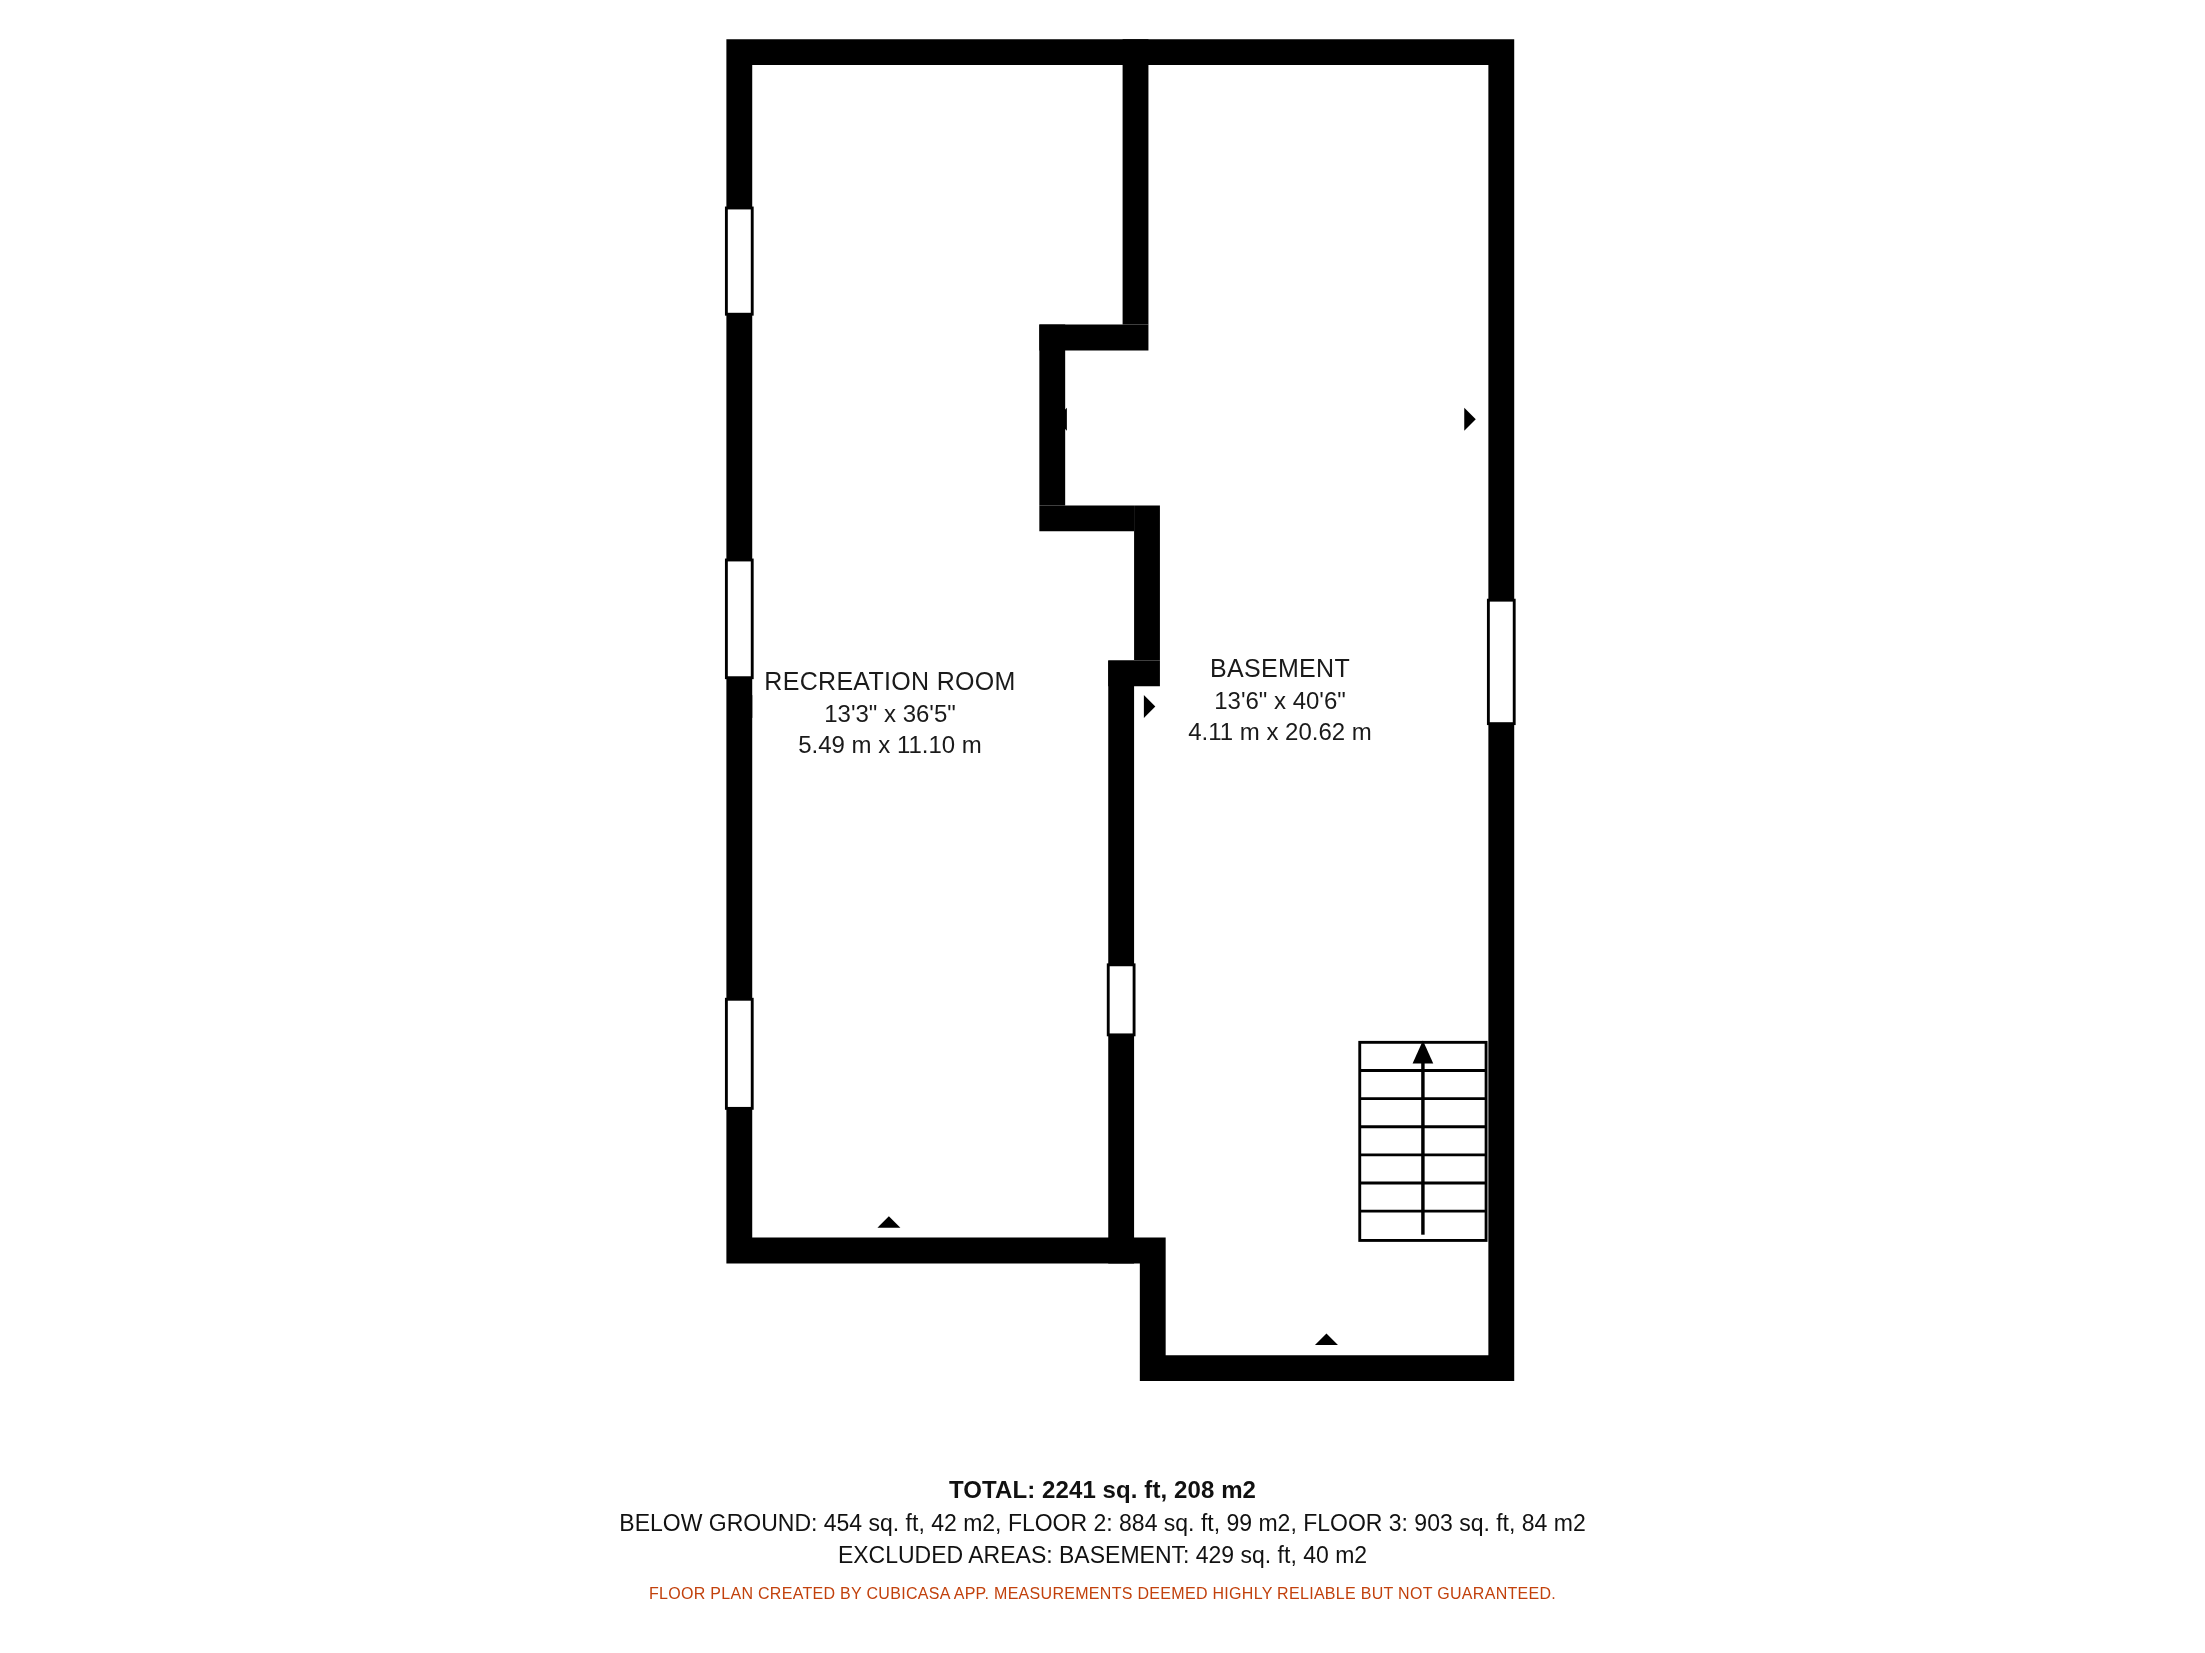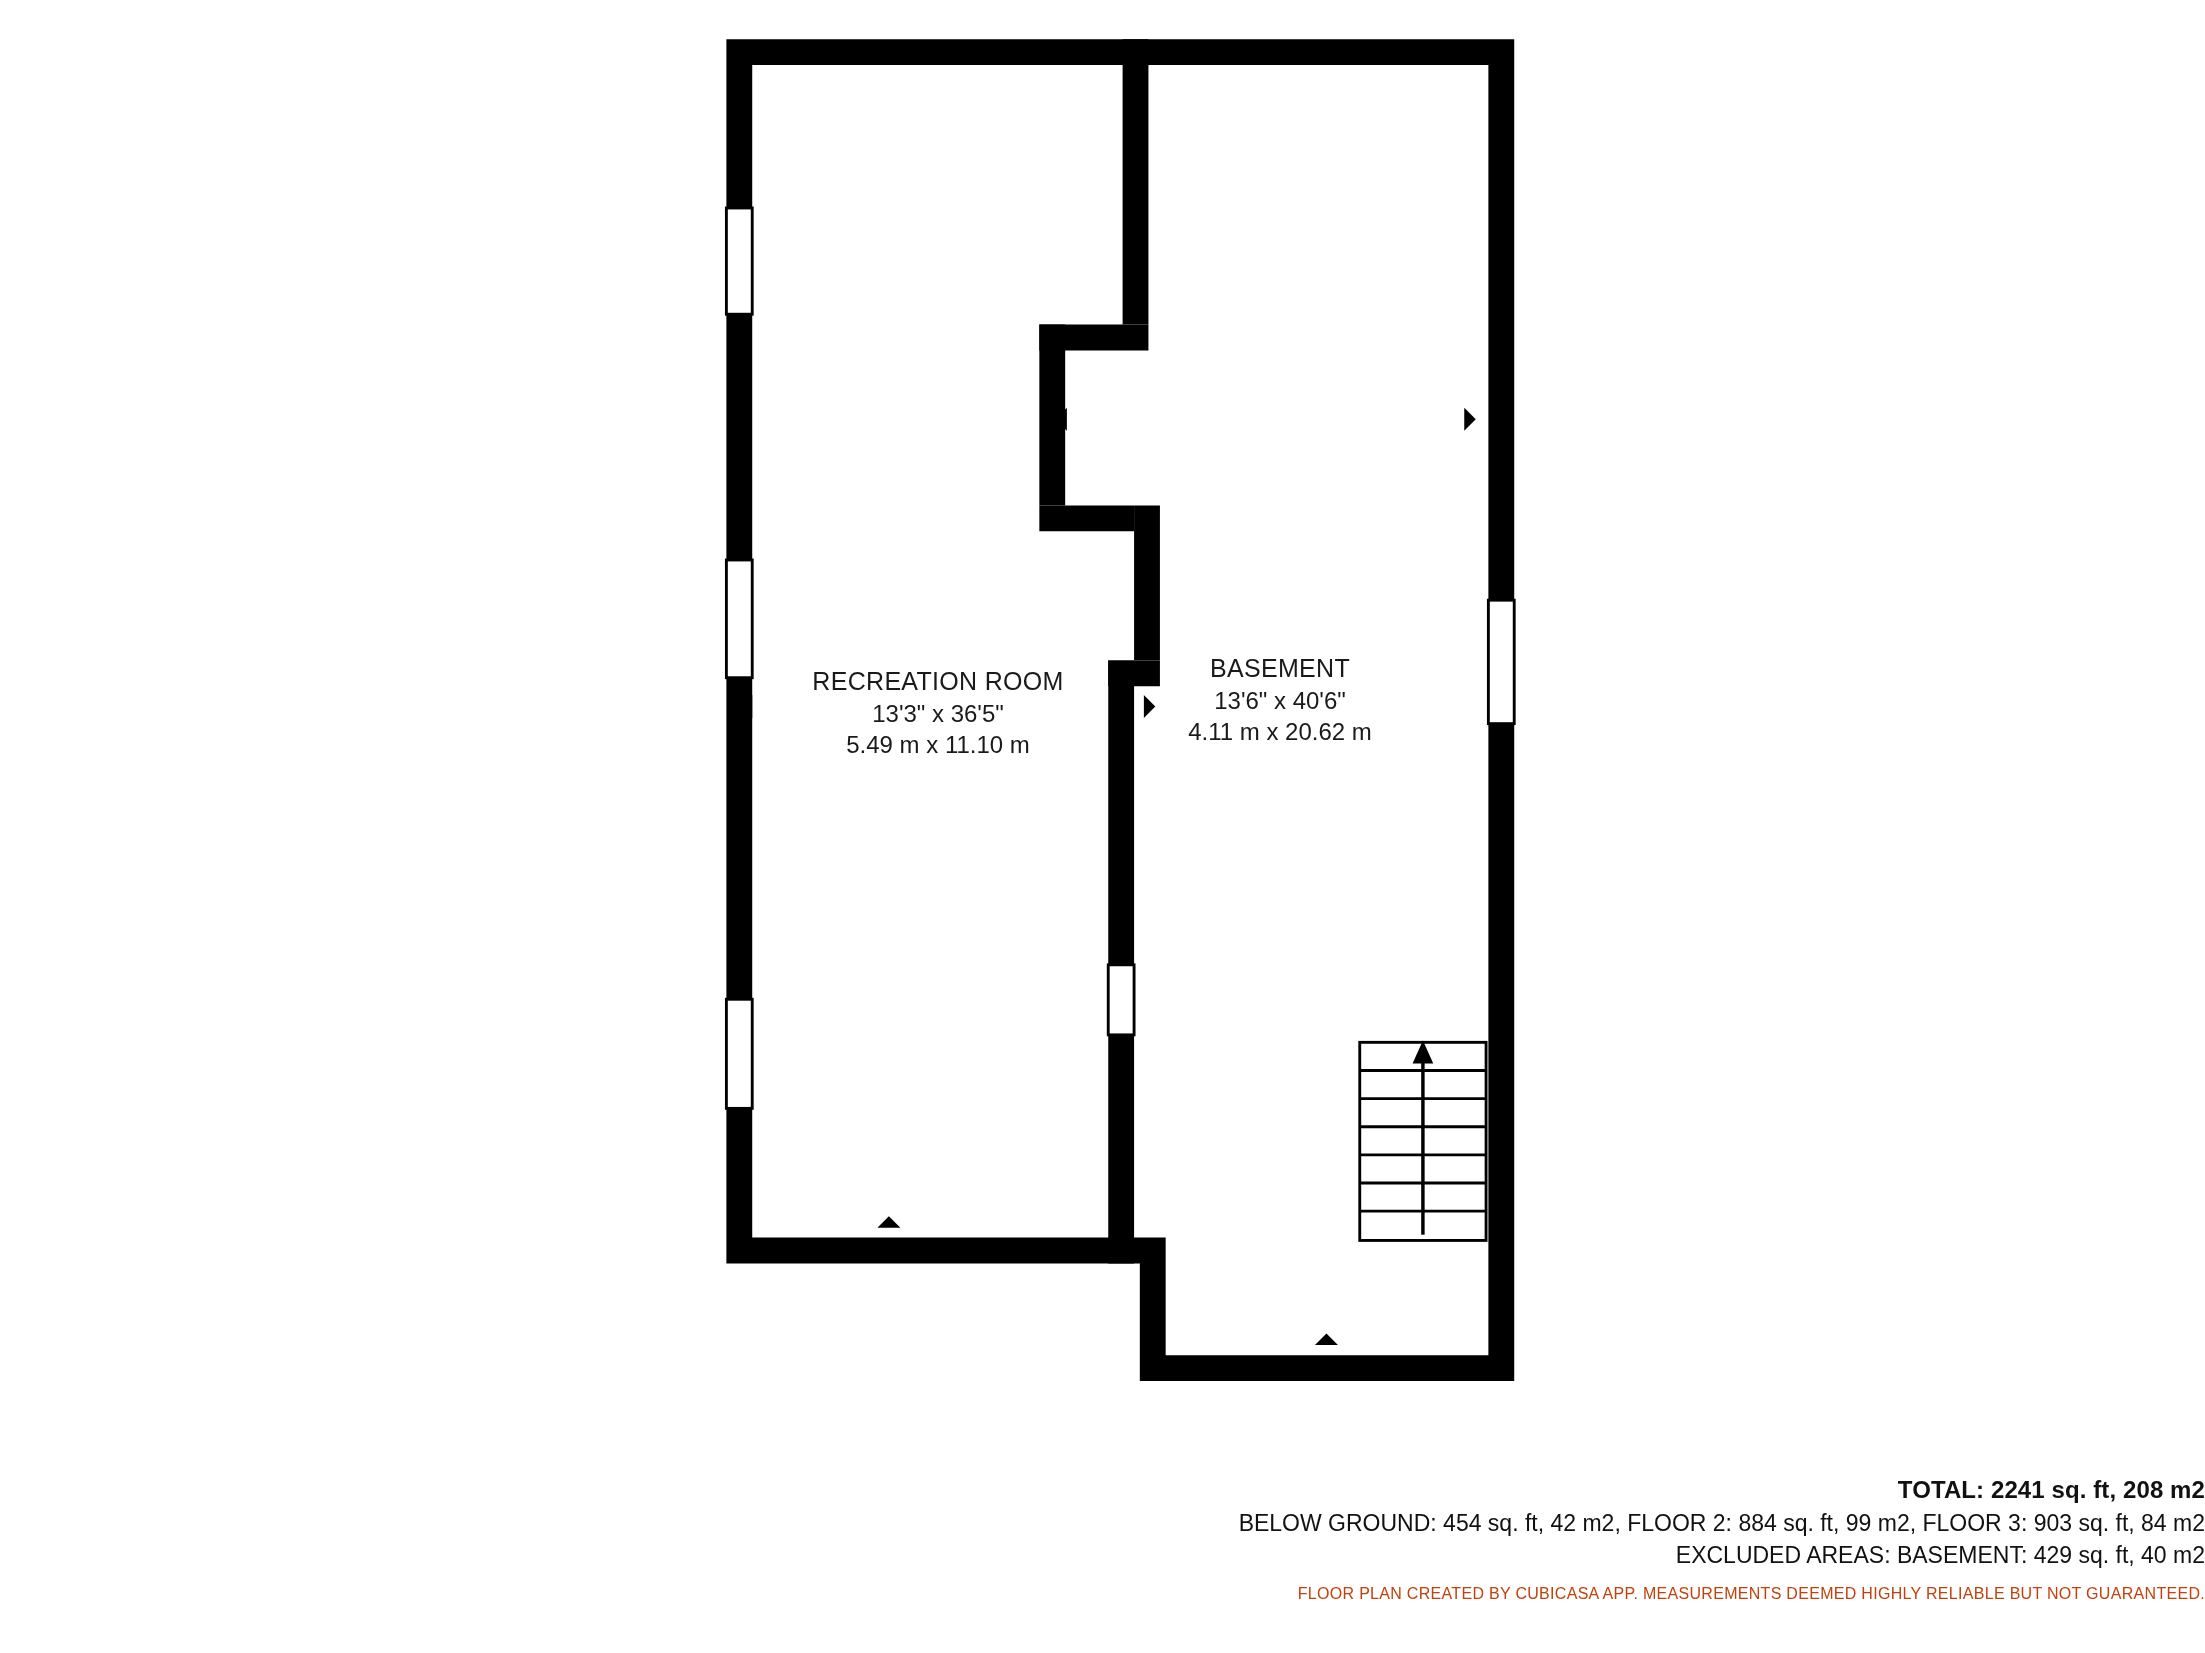"RECREATION ROOM" div.room-label { left: 760px -> 712px }
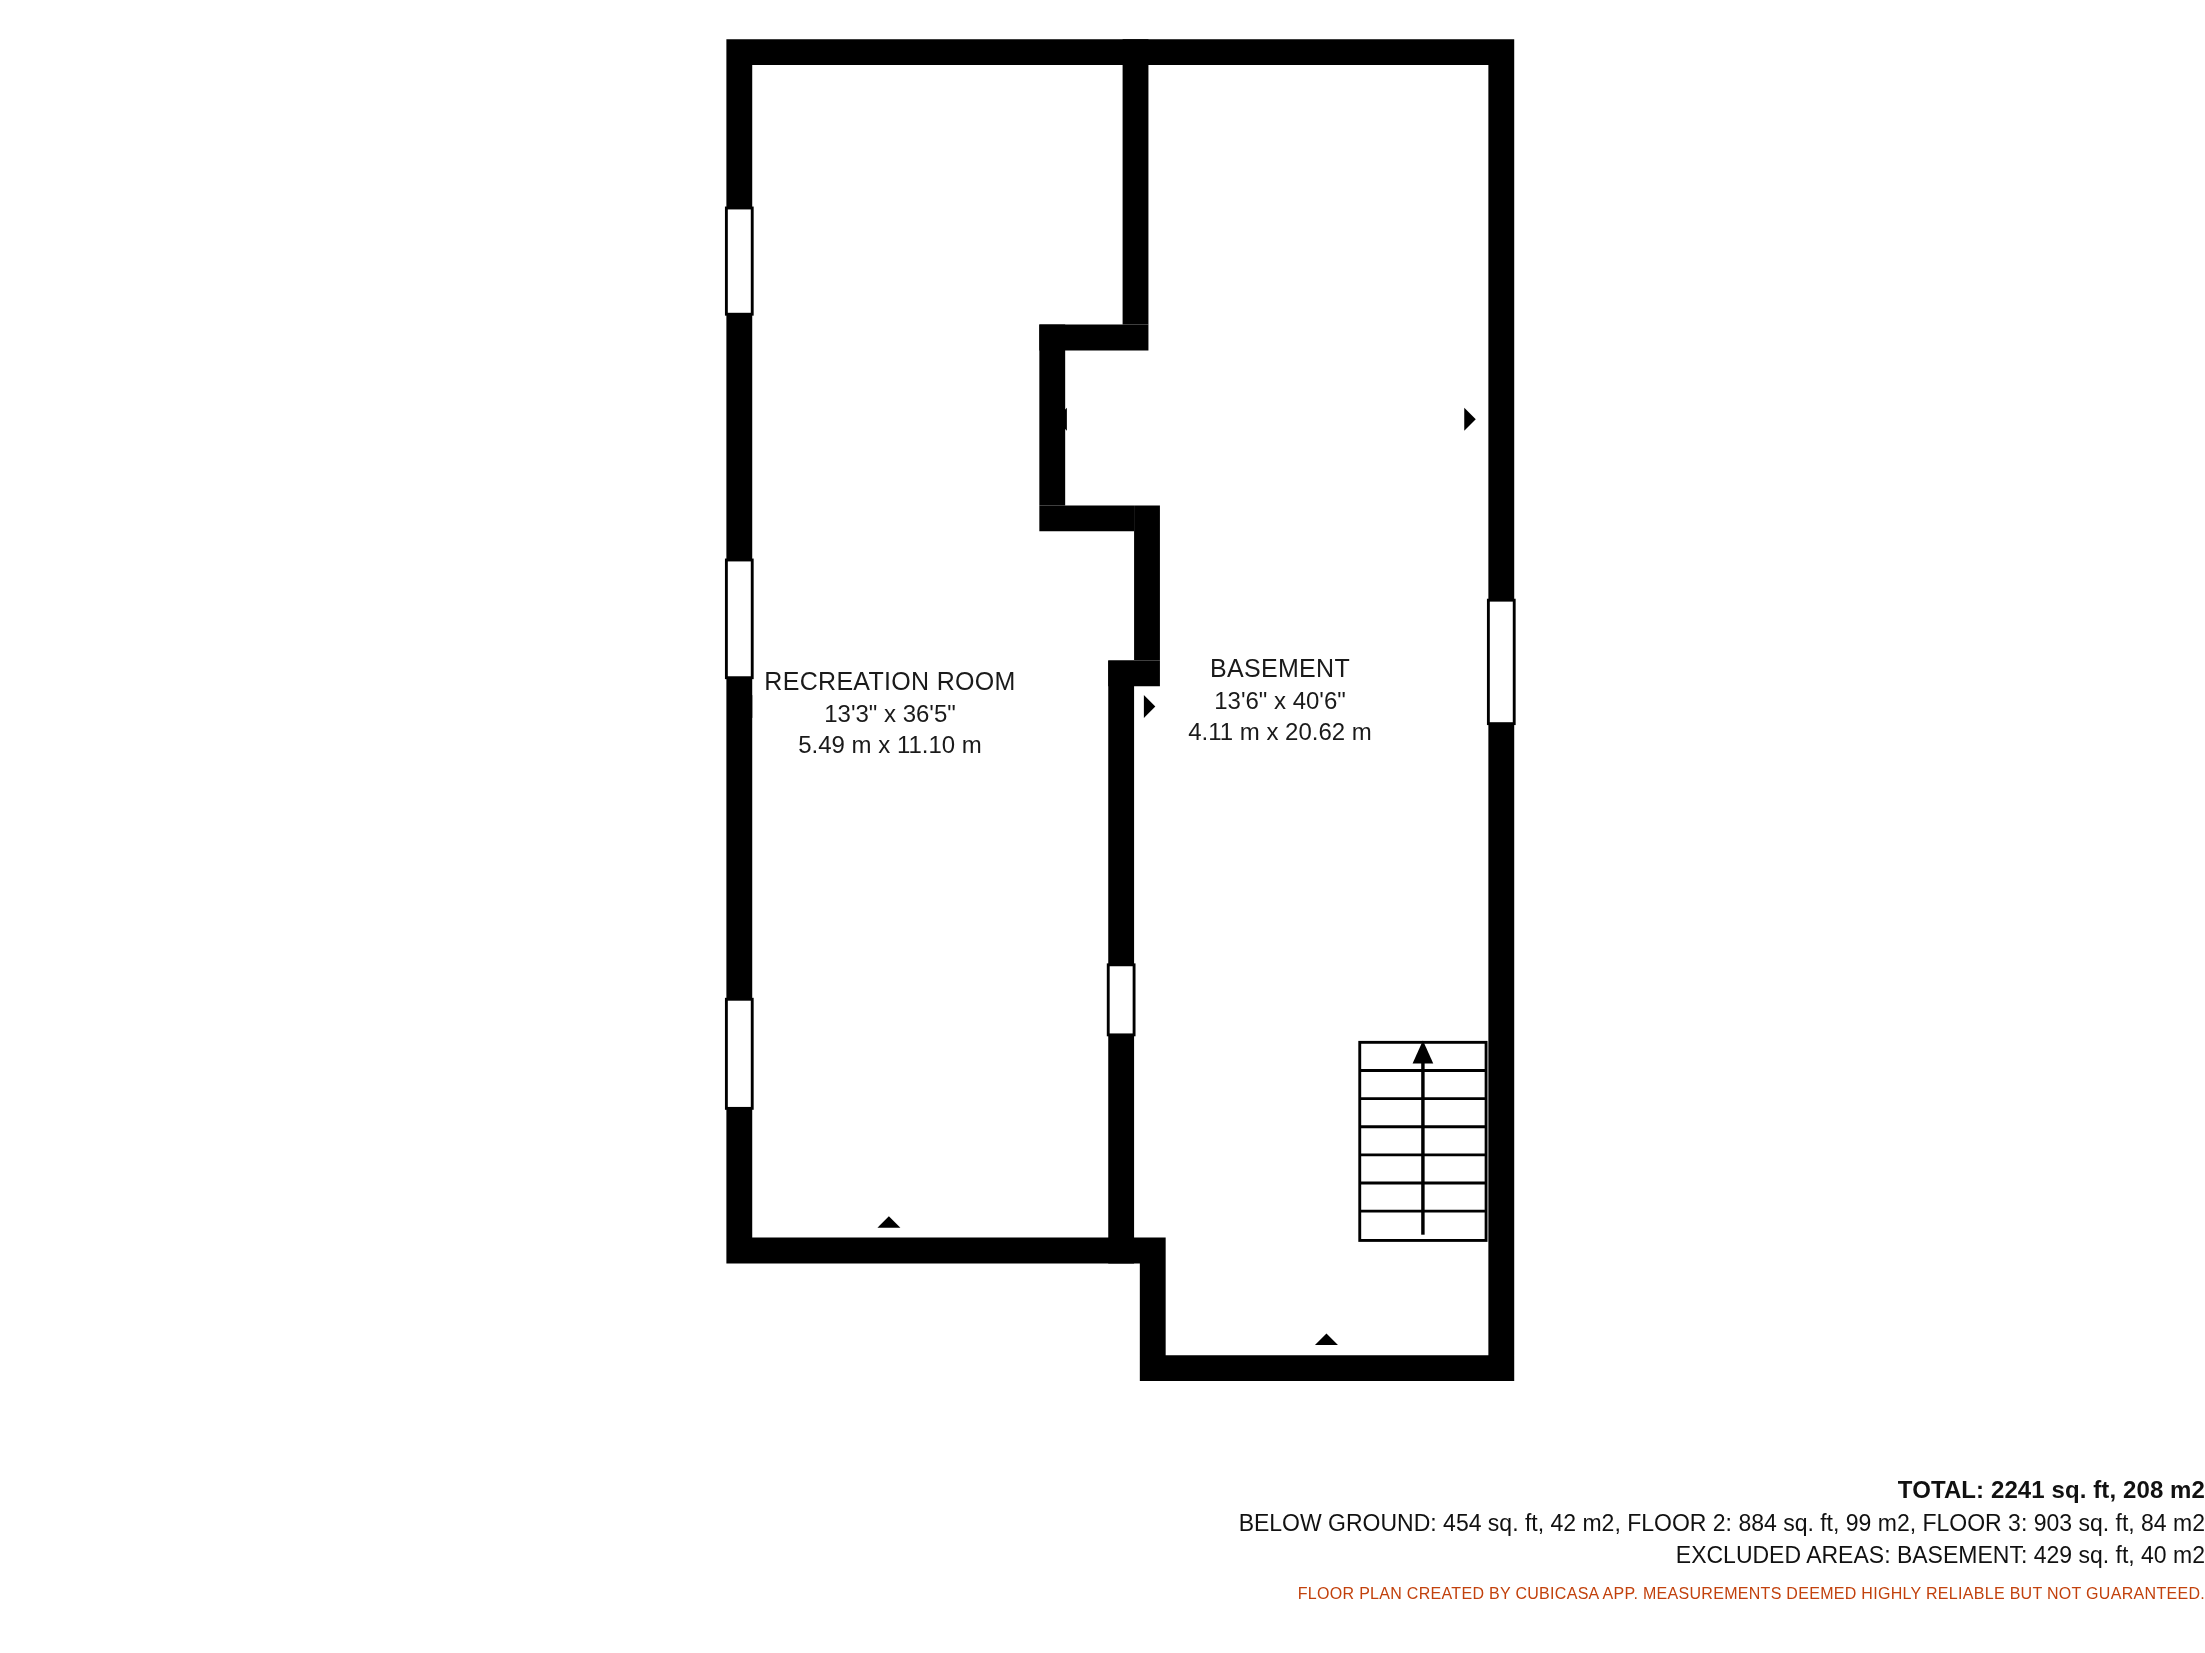"TOTAL: 2241 sq. ft, 208" .footer { text-align: right -> center }
